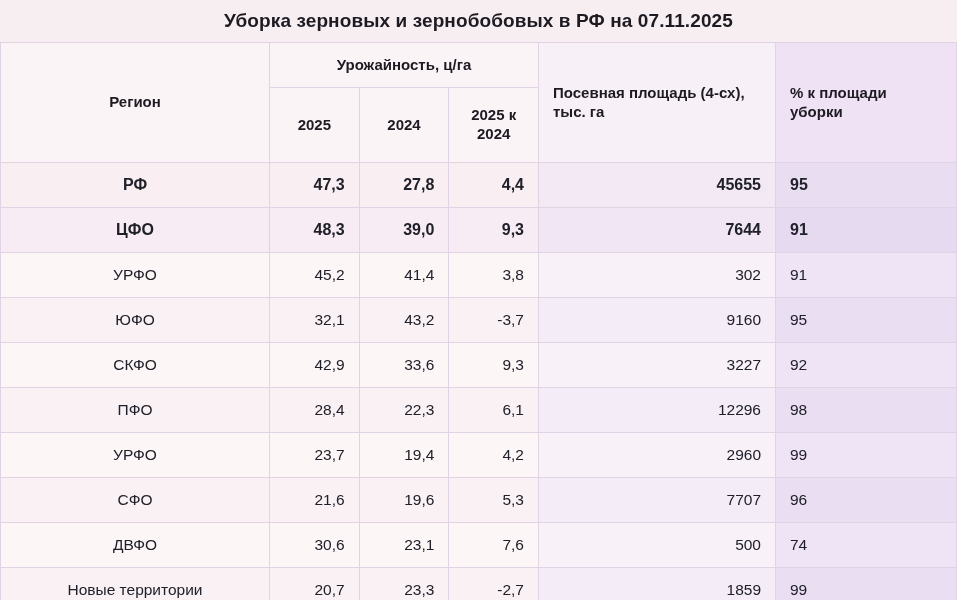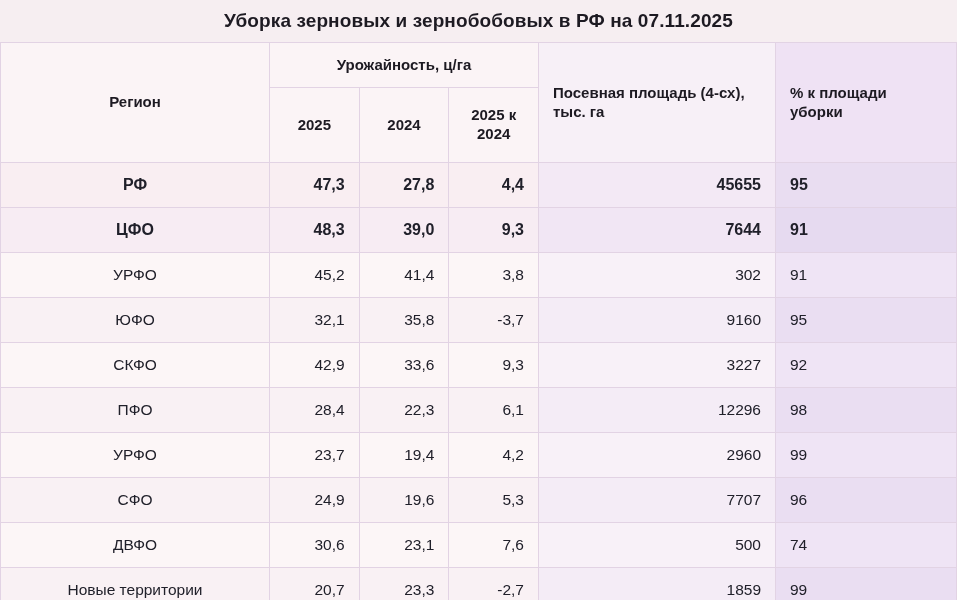"35,8" td.num { text: 35,8 -> 43,2 }
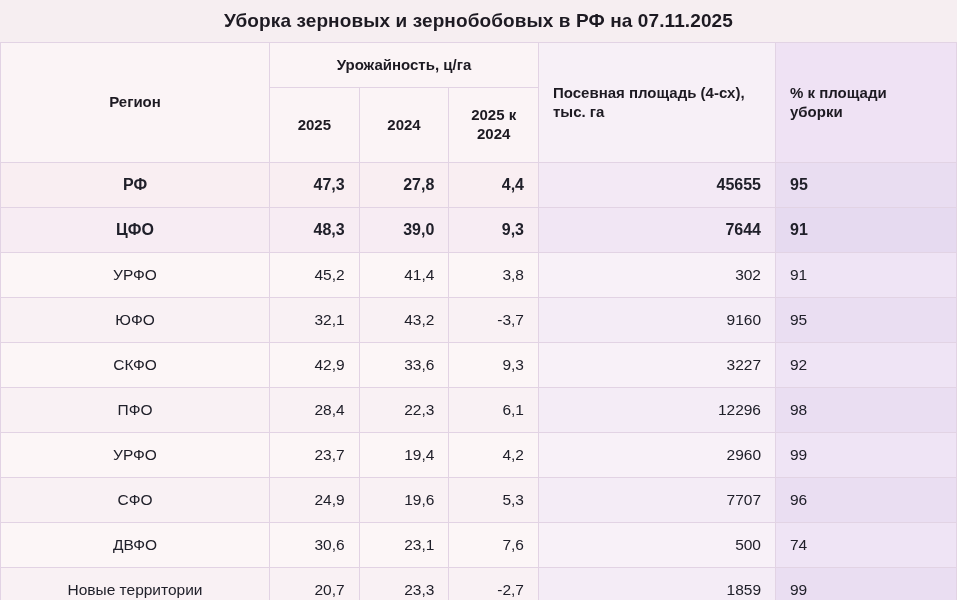"24,9" td.num { text: 24,9 -> 21,6 }
